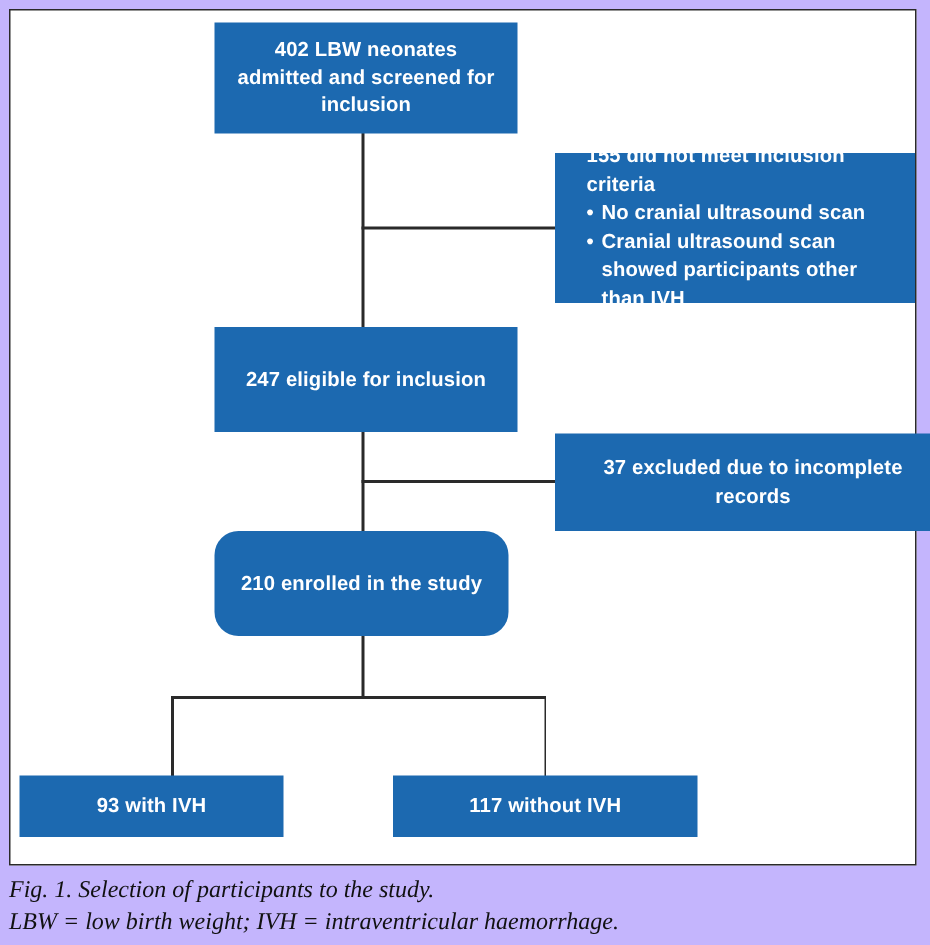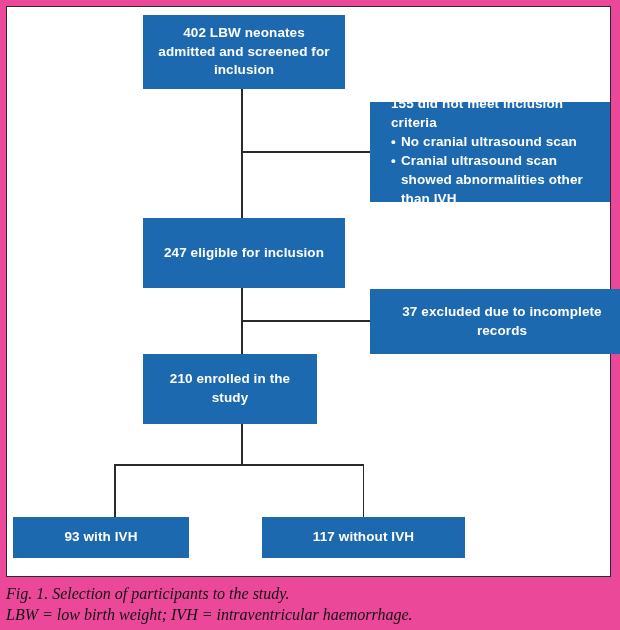"402 LBW neonates admitted and" #figure { background: #ec4899 -> #c4b5fd }
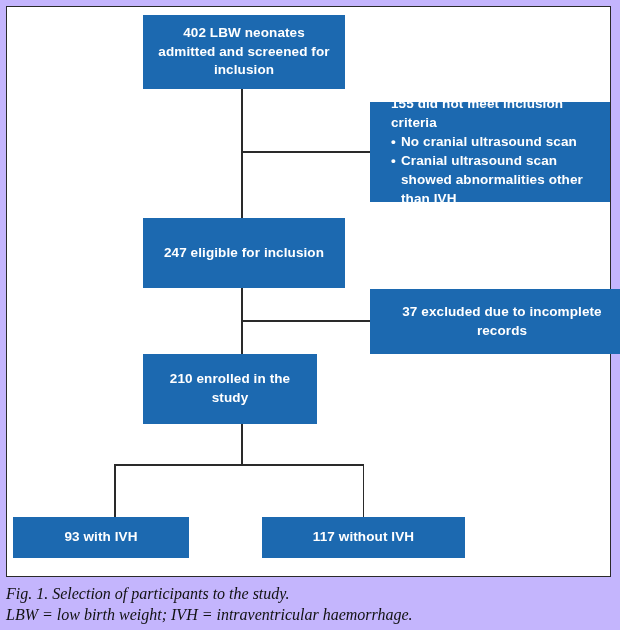"Cranial ultrasound scan showed" span { text: abnormalities -> participants }
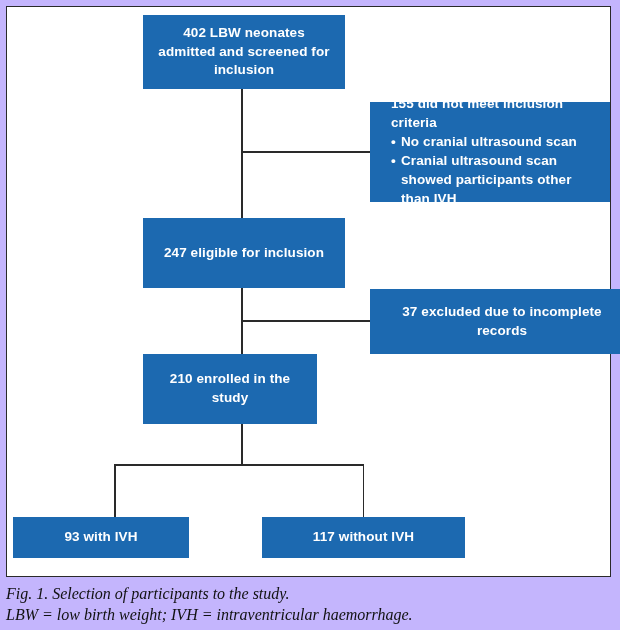"210 enrolled in the study" .box-enrolled { border-radius: none -> 16px; width: 174px -> 196px }
